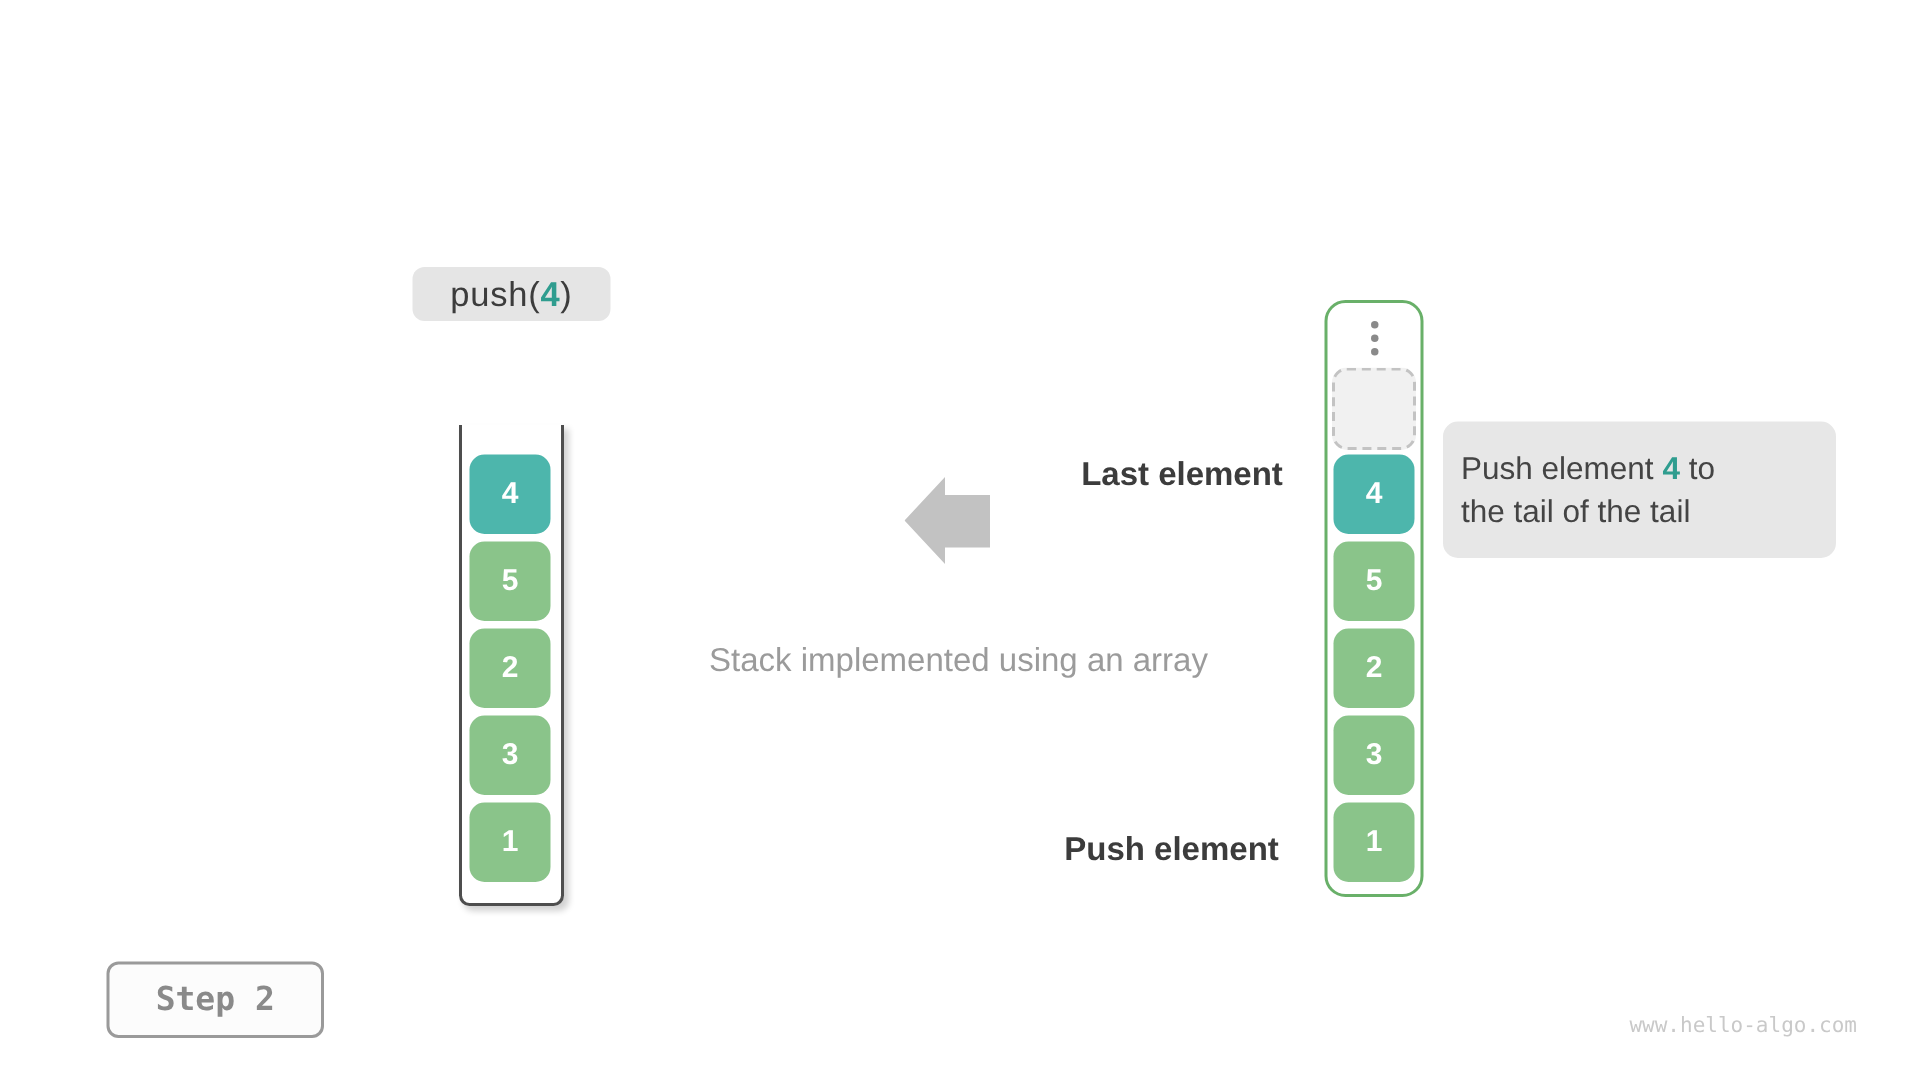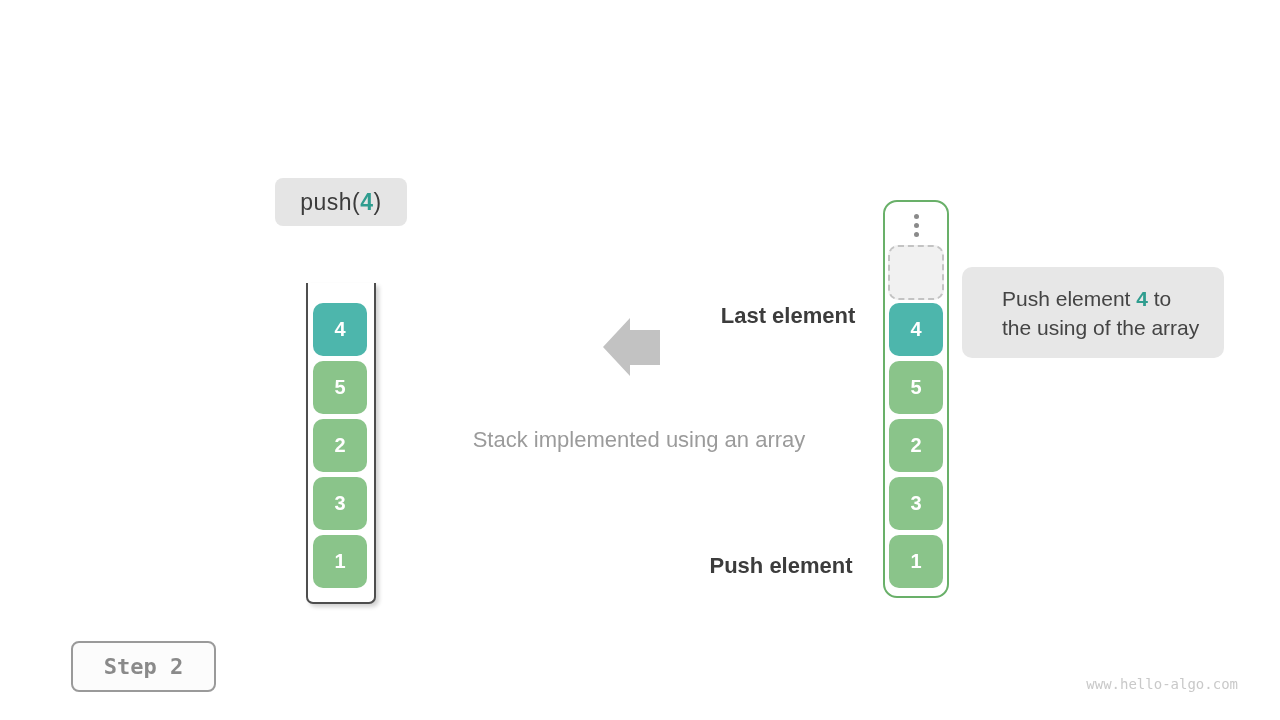"push(" .push-label { height: 48px -> 36px }
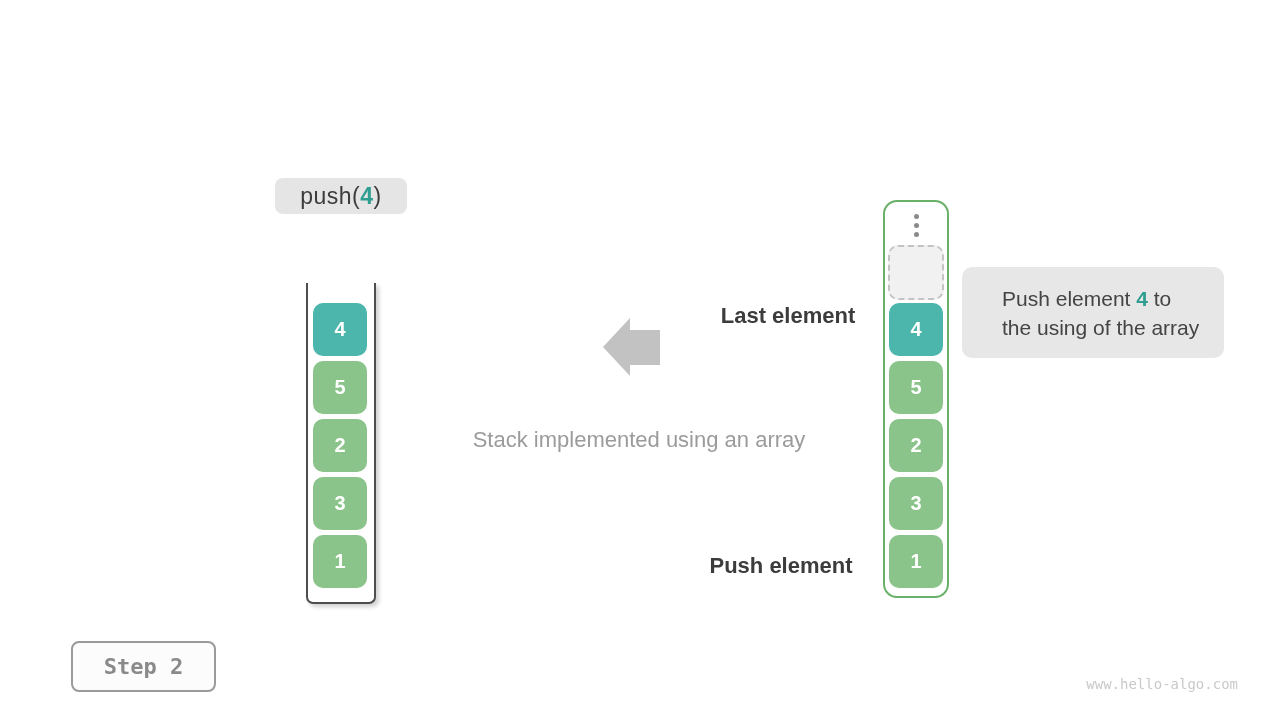"Push element 4 to" .tooltip { padding-left: 40px -> 12px; top: 267px -> 281px }
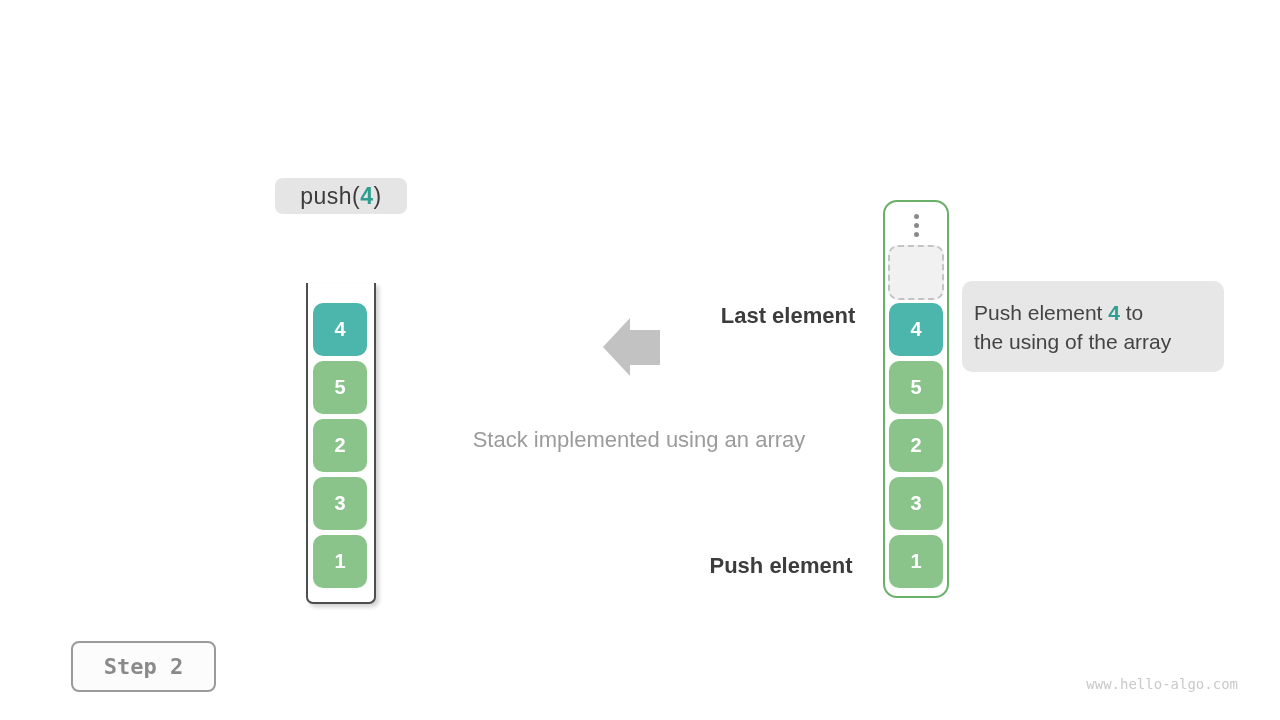"the using of the array" div { text: using of the array -> tail of the tail }
